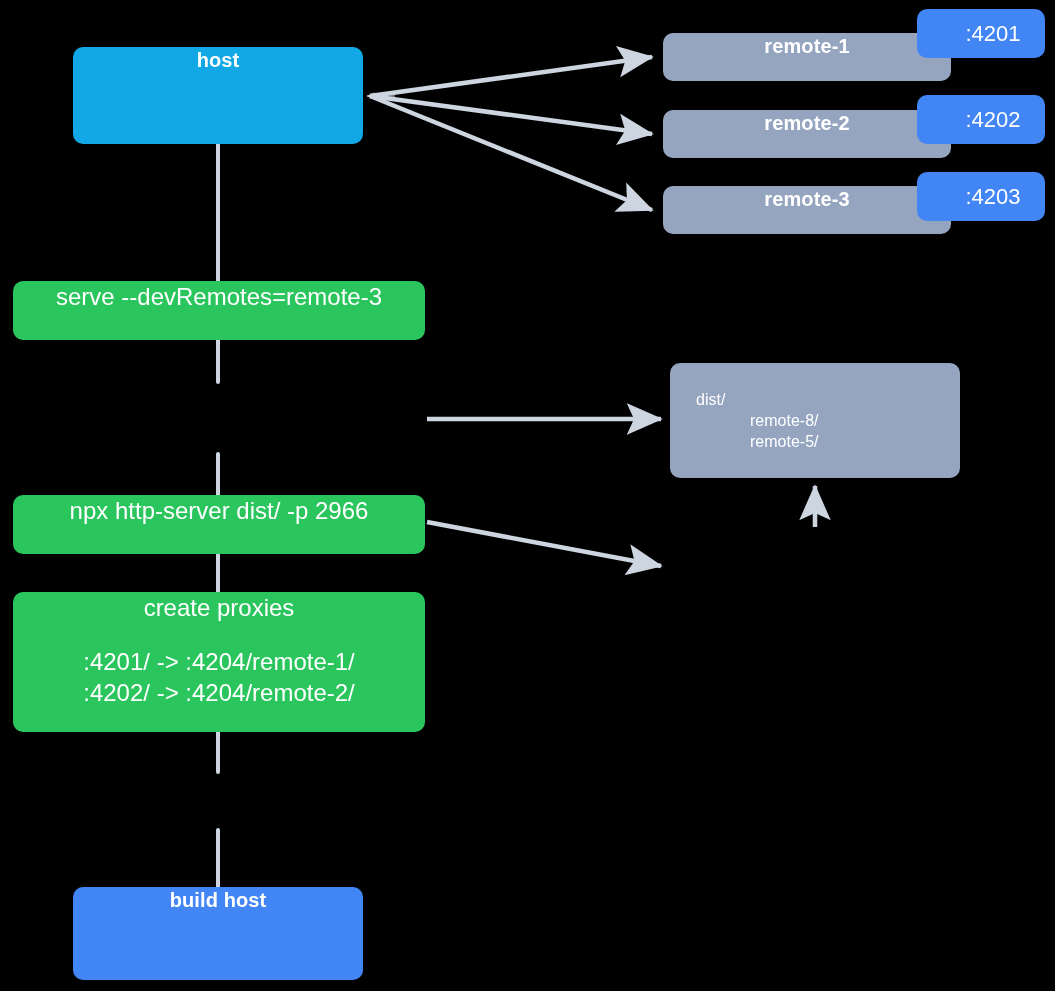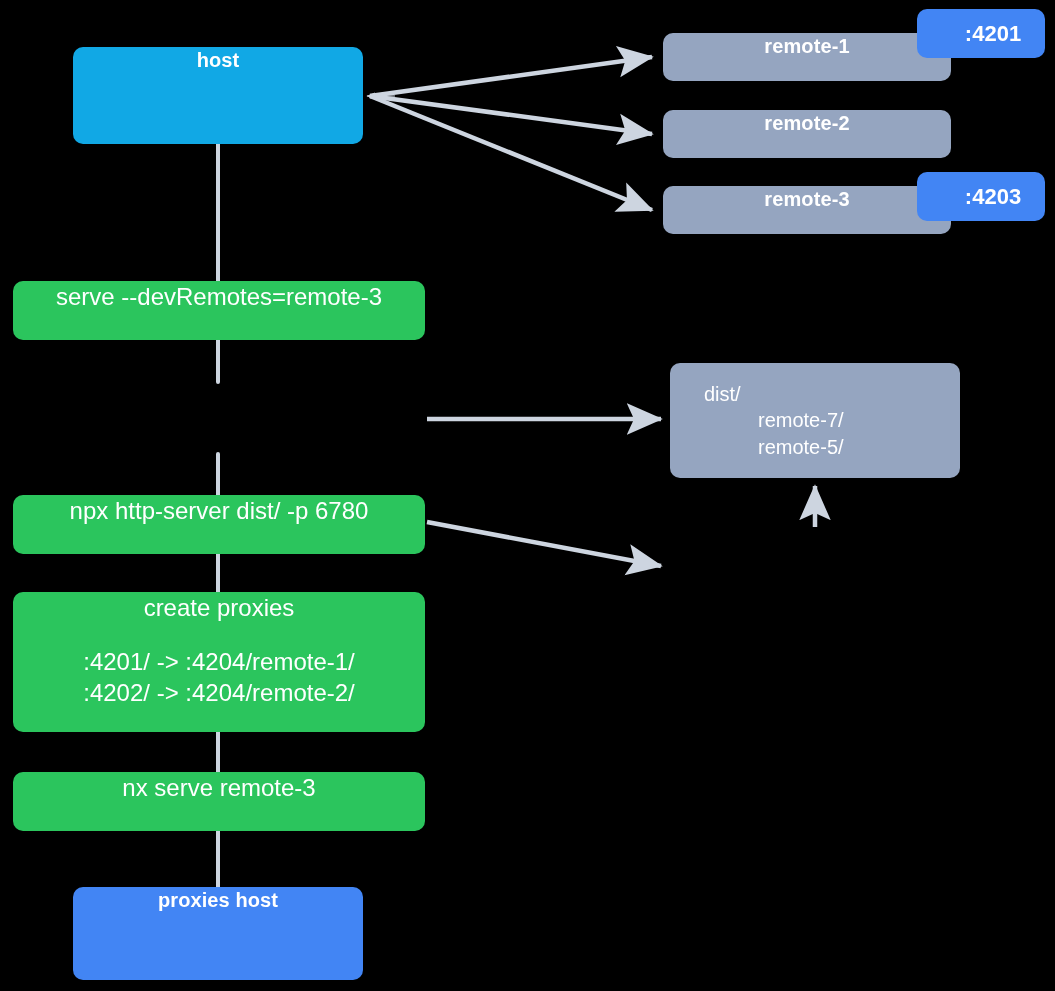":4201" .badge { font-weight: 700 -> 400 }
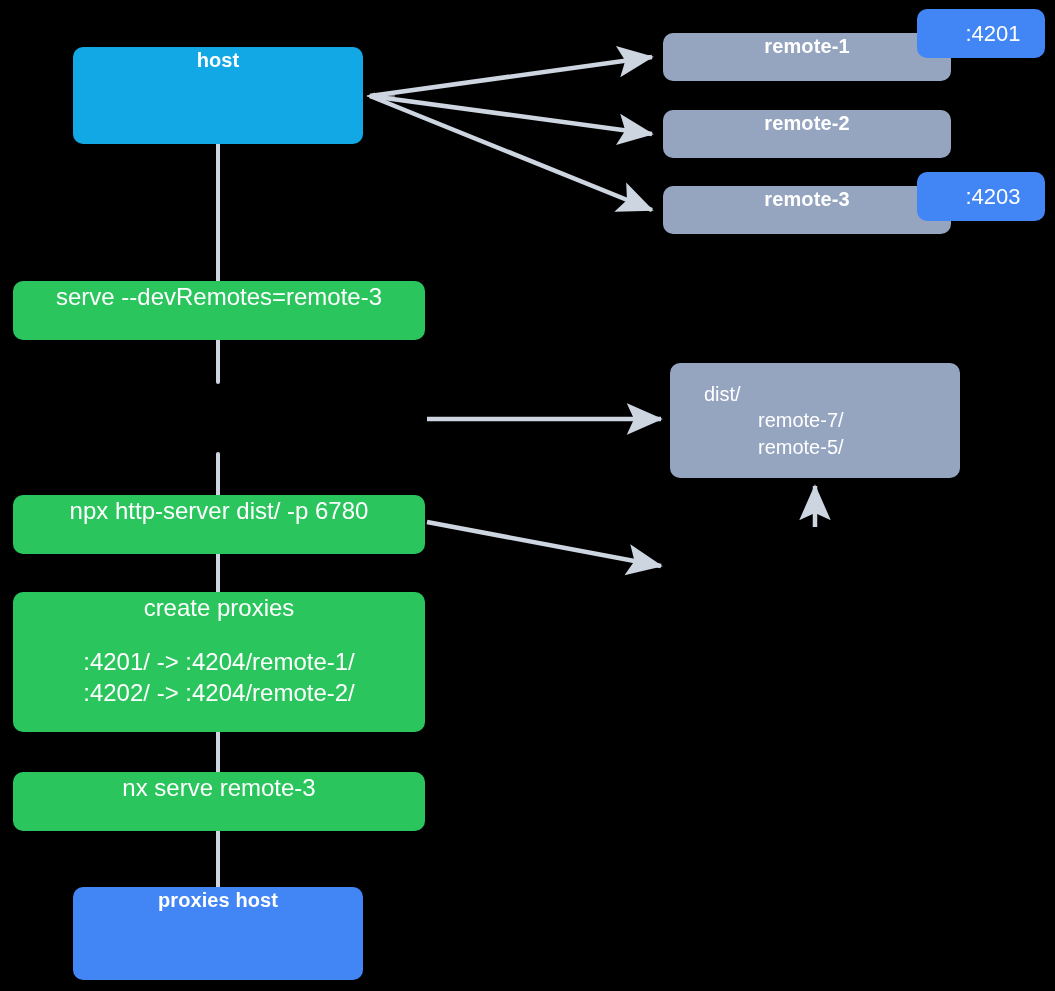":4202" div.badge { html: none -> <div> <span>:4202</span> </div> }
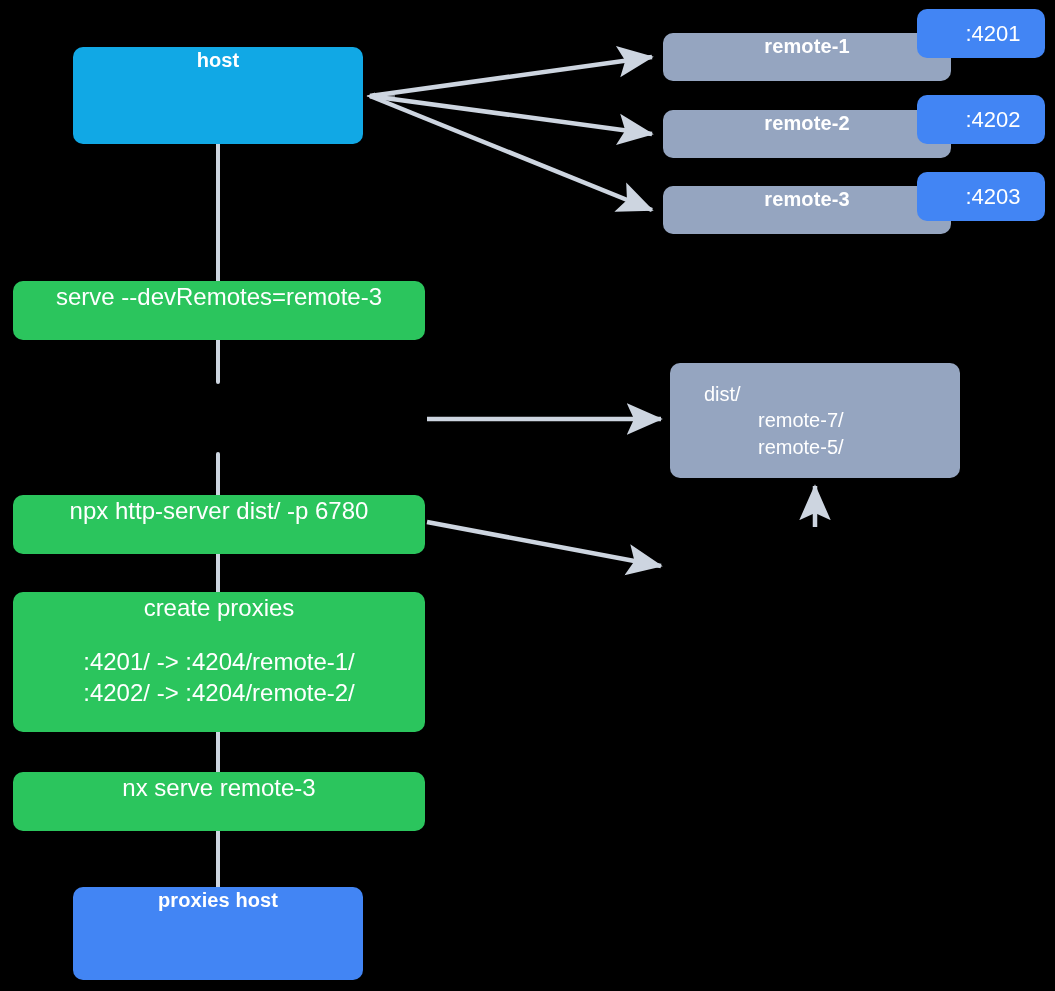"dist/" .node.dist-node { font-size: 20px -> 16px; padding-left: 34px -> 26px }
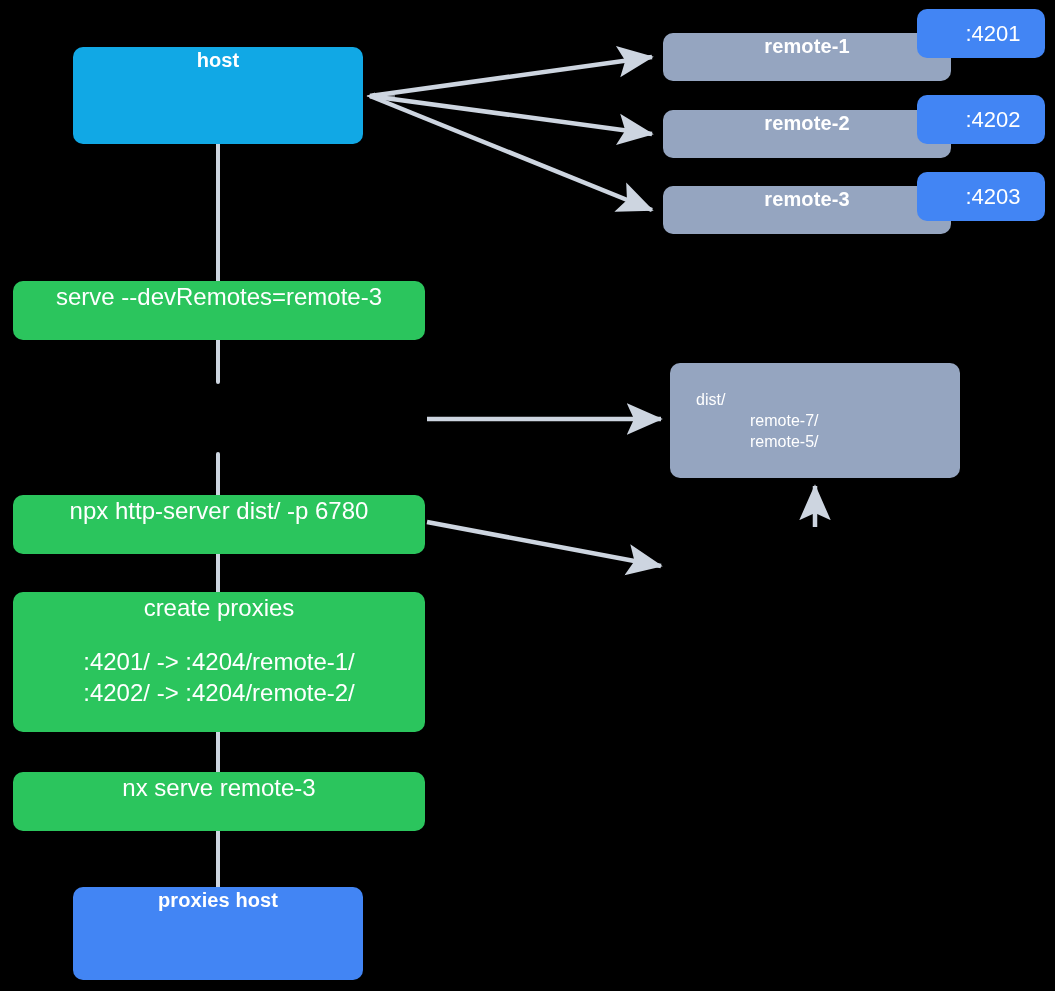"remote-7/" span.dist-line { text: remote-7/ -> remote-8/ }
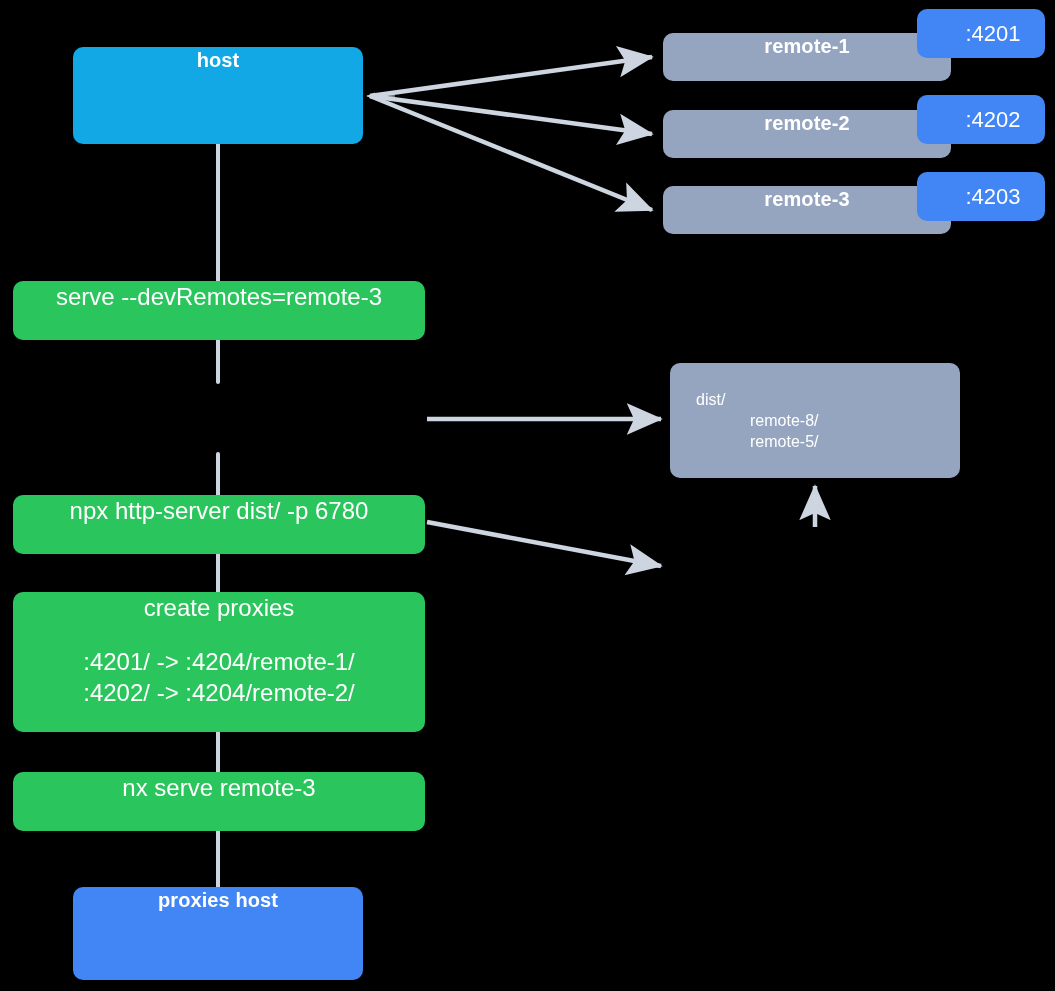"npx http-server dist/ -p 6780" span.cmd-title { text: 6780 -> 2966 }
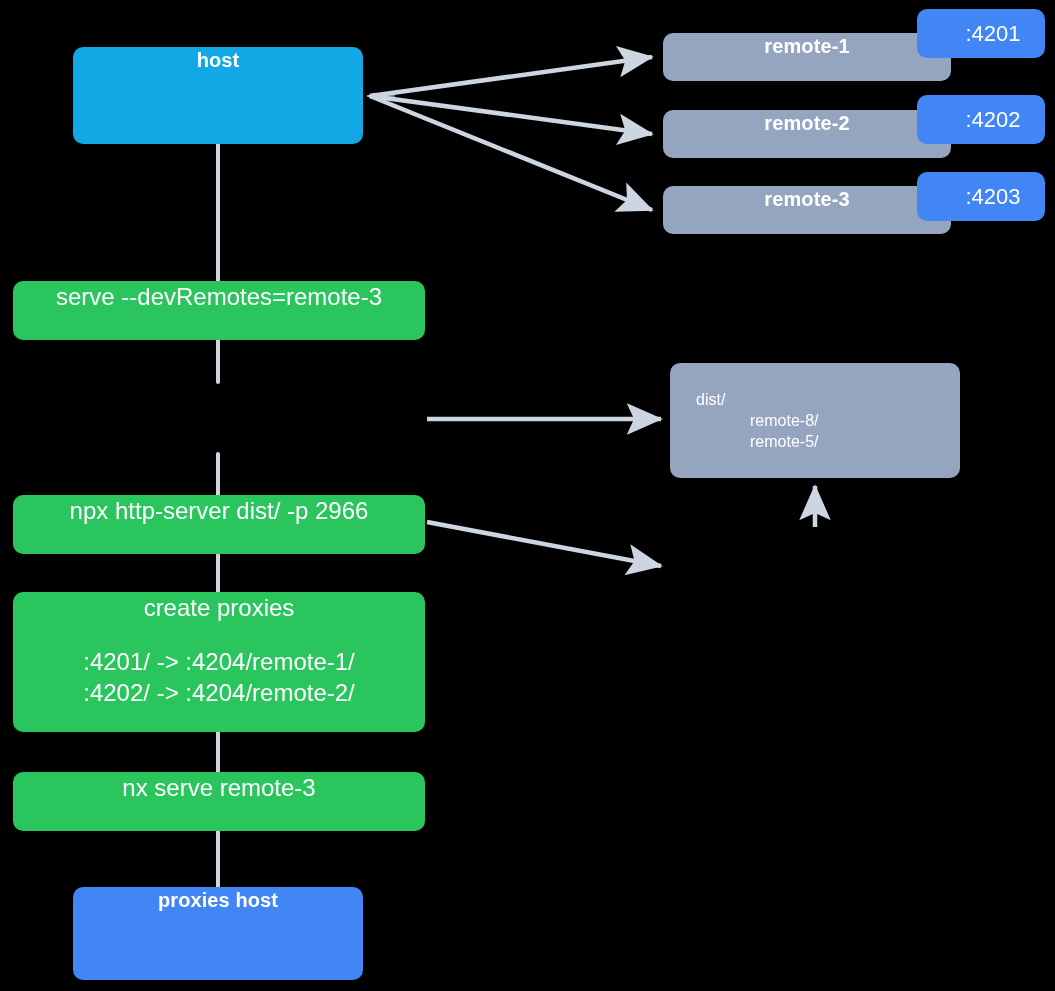"nx serve remote-3" div.node { html: <div> <span>nx serve remote-3</span> </div> -> none }
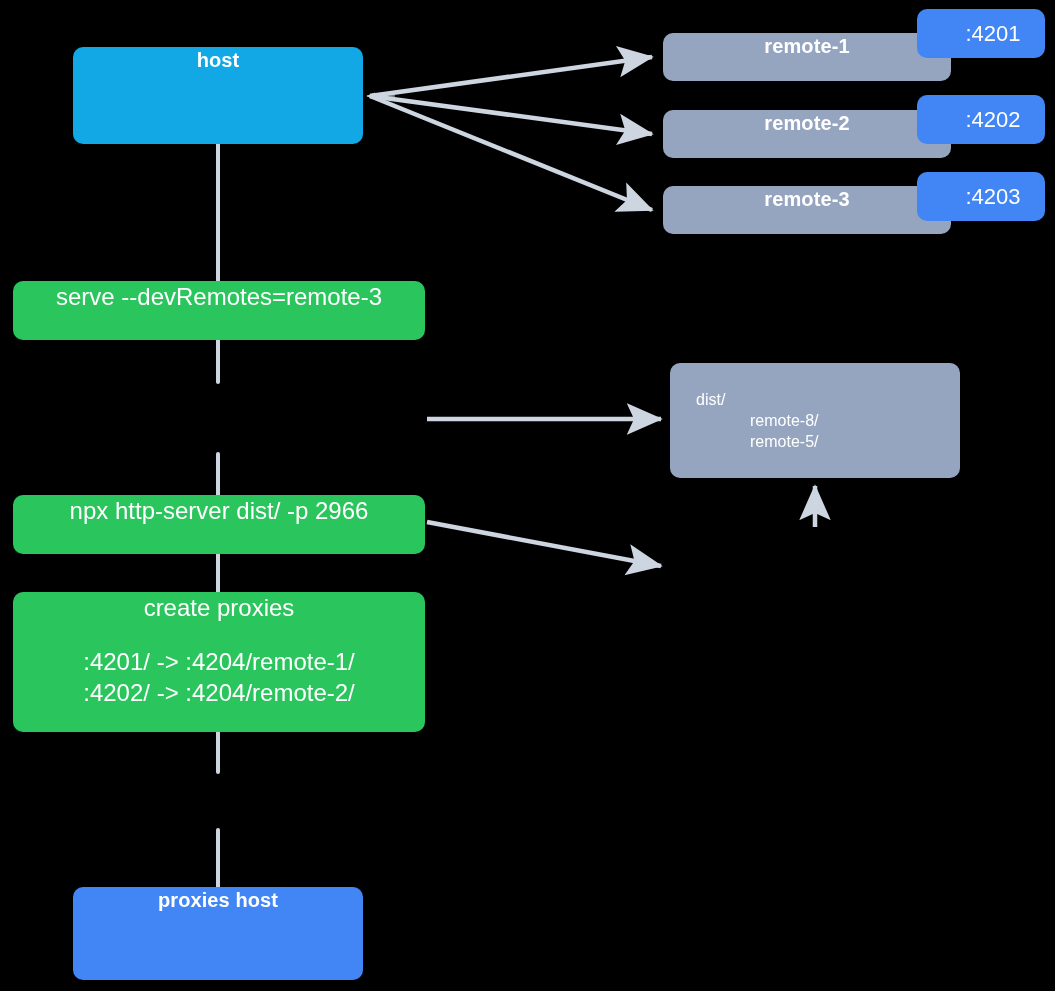"proxies host" span { text: proxies -> build }
